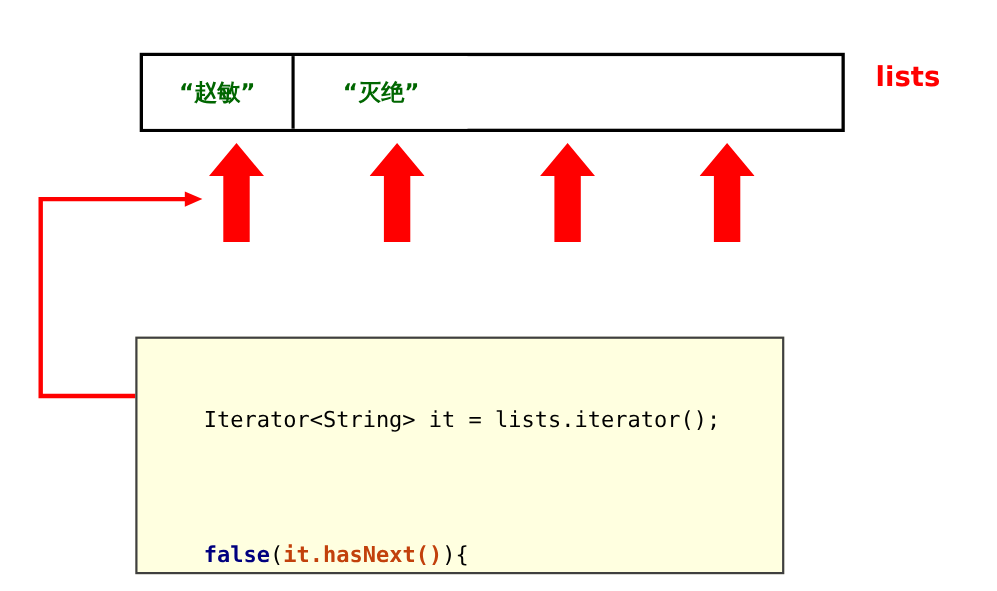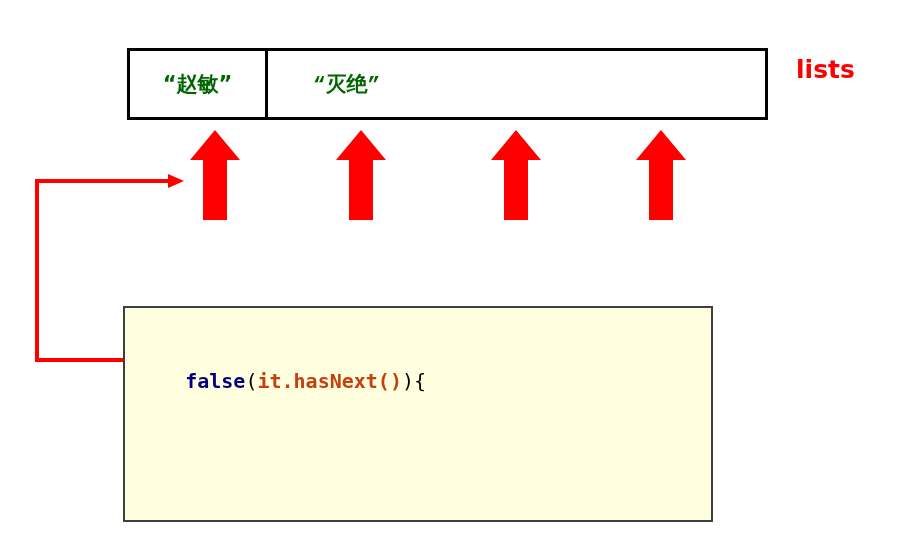"“灭绝”" .cell-w4 { font-family: Liberation Mono, monospace -> none }
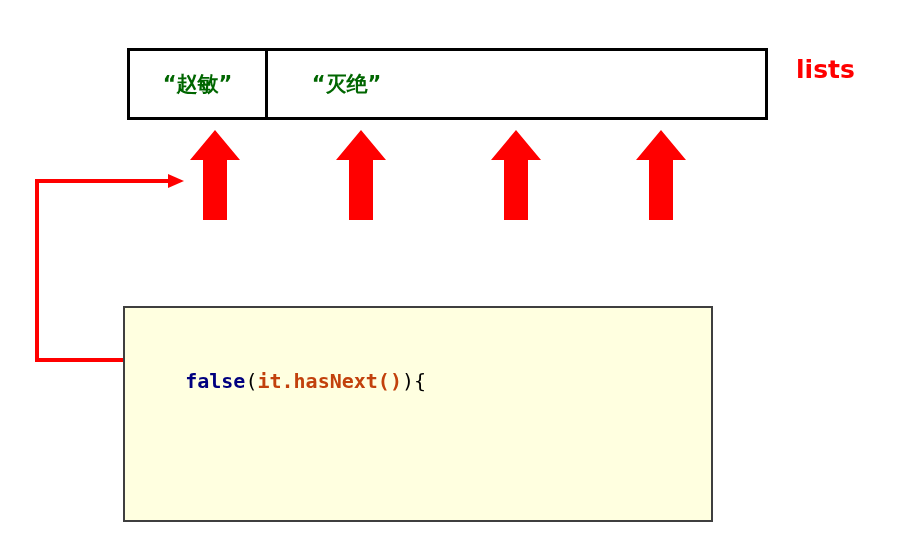"Iterator<String> it = lists.iterator();" div.code-line { html: none -> <div> <span>Iterator&lt;String&gt; it = lists.iterator();</span> </div> }
